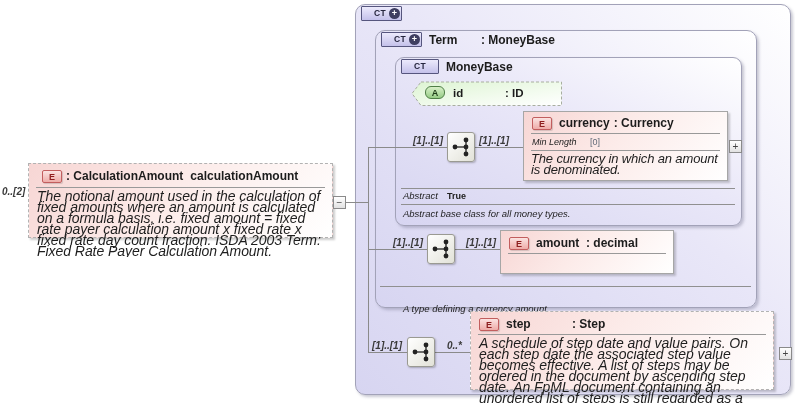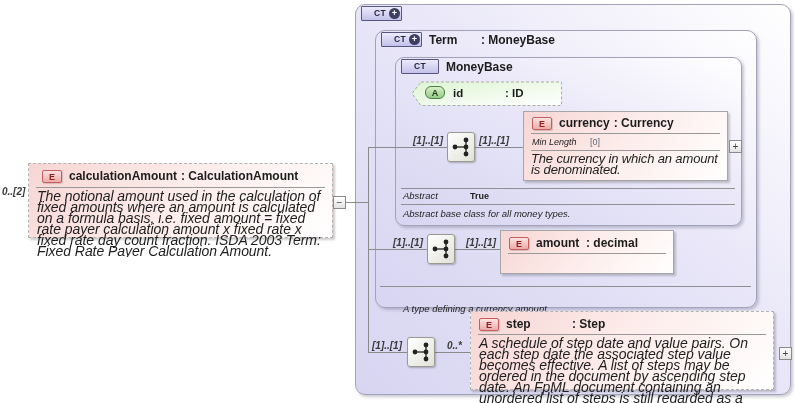"calculationAmount" span { order: before ": CalculationAmount" -> after ": CalculationAmount" }
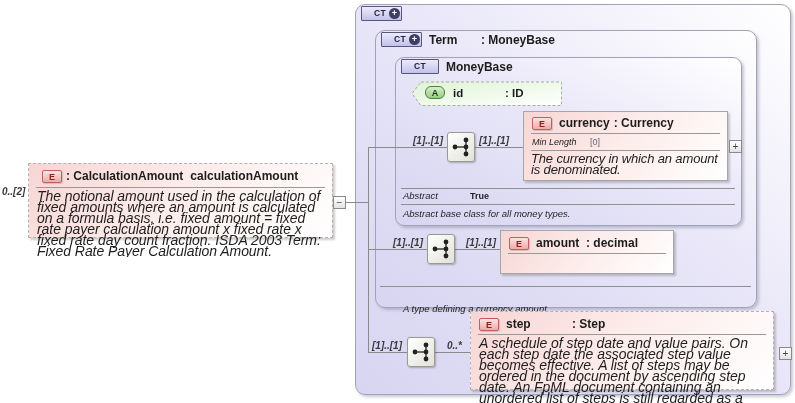"True" div.abs-value { left: 470px -> 447px }
